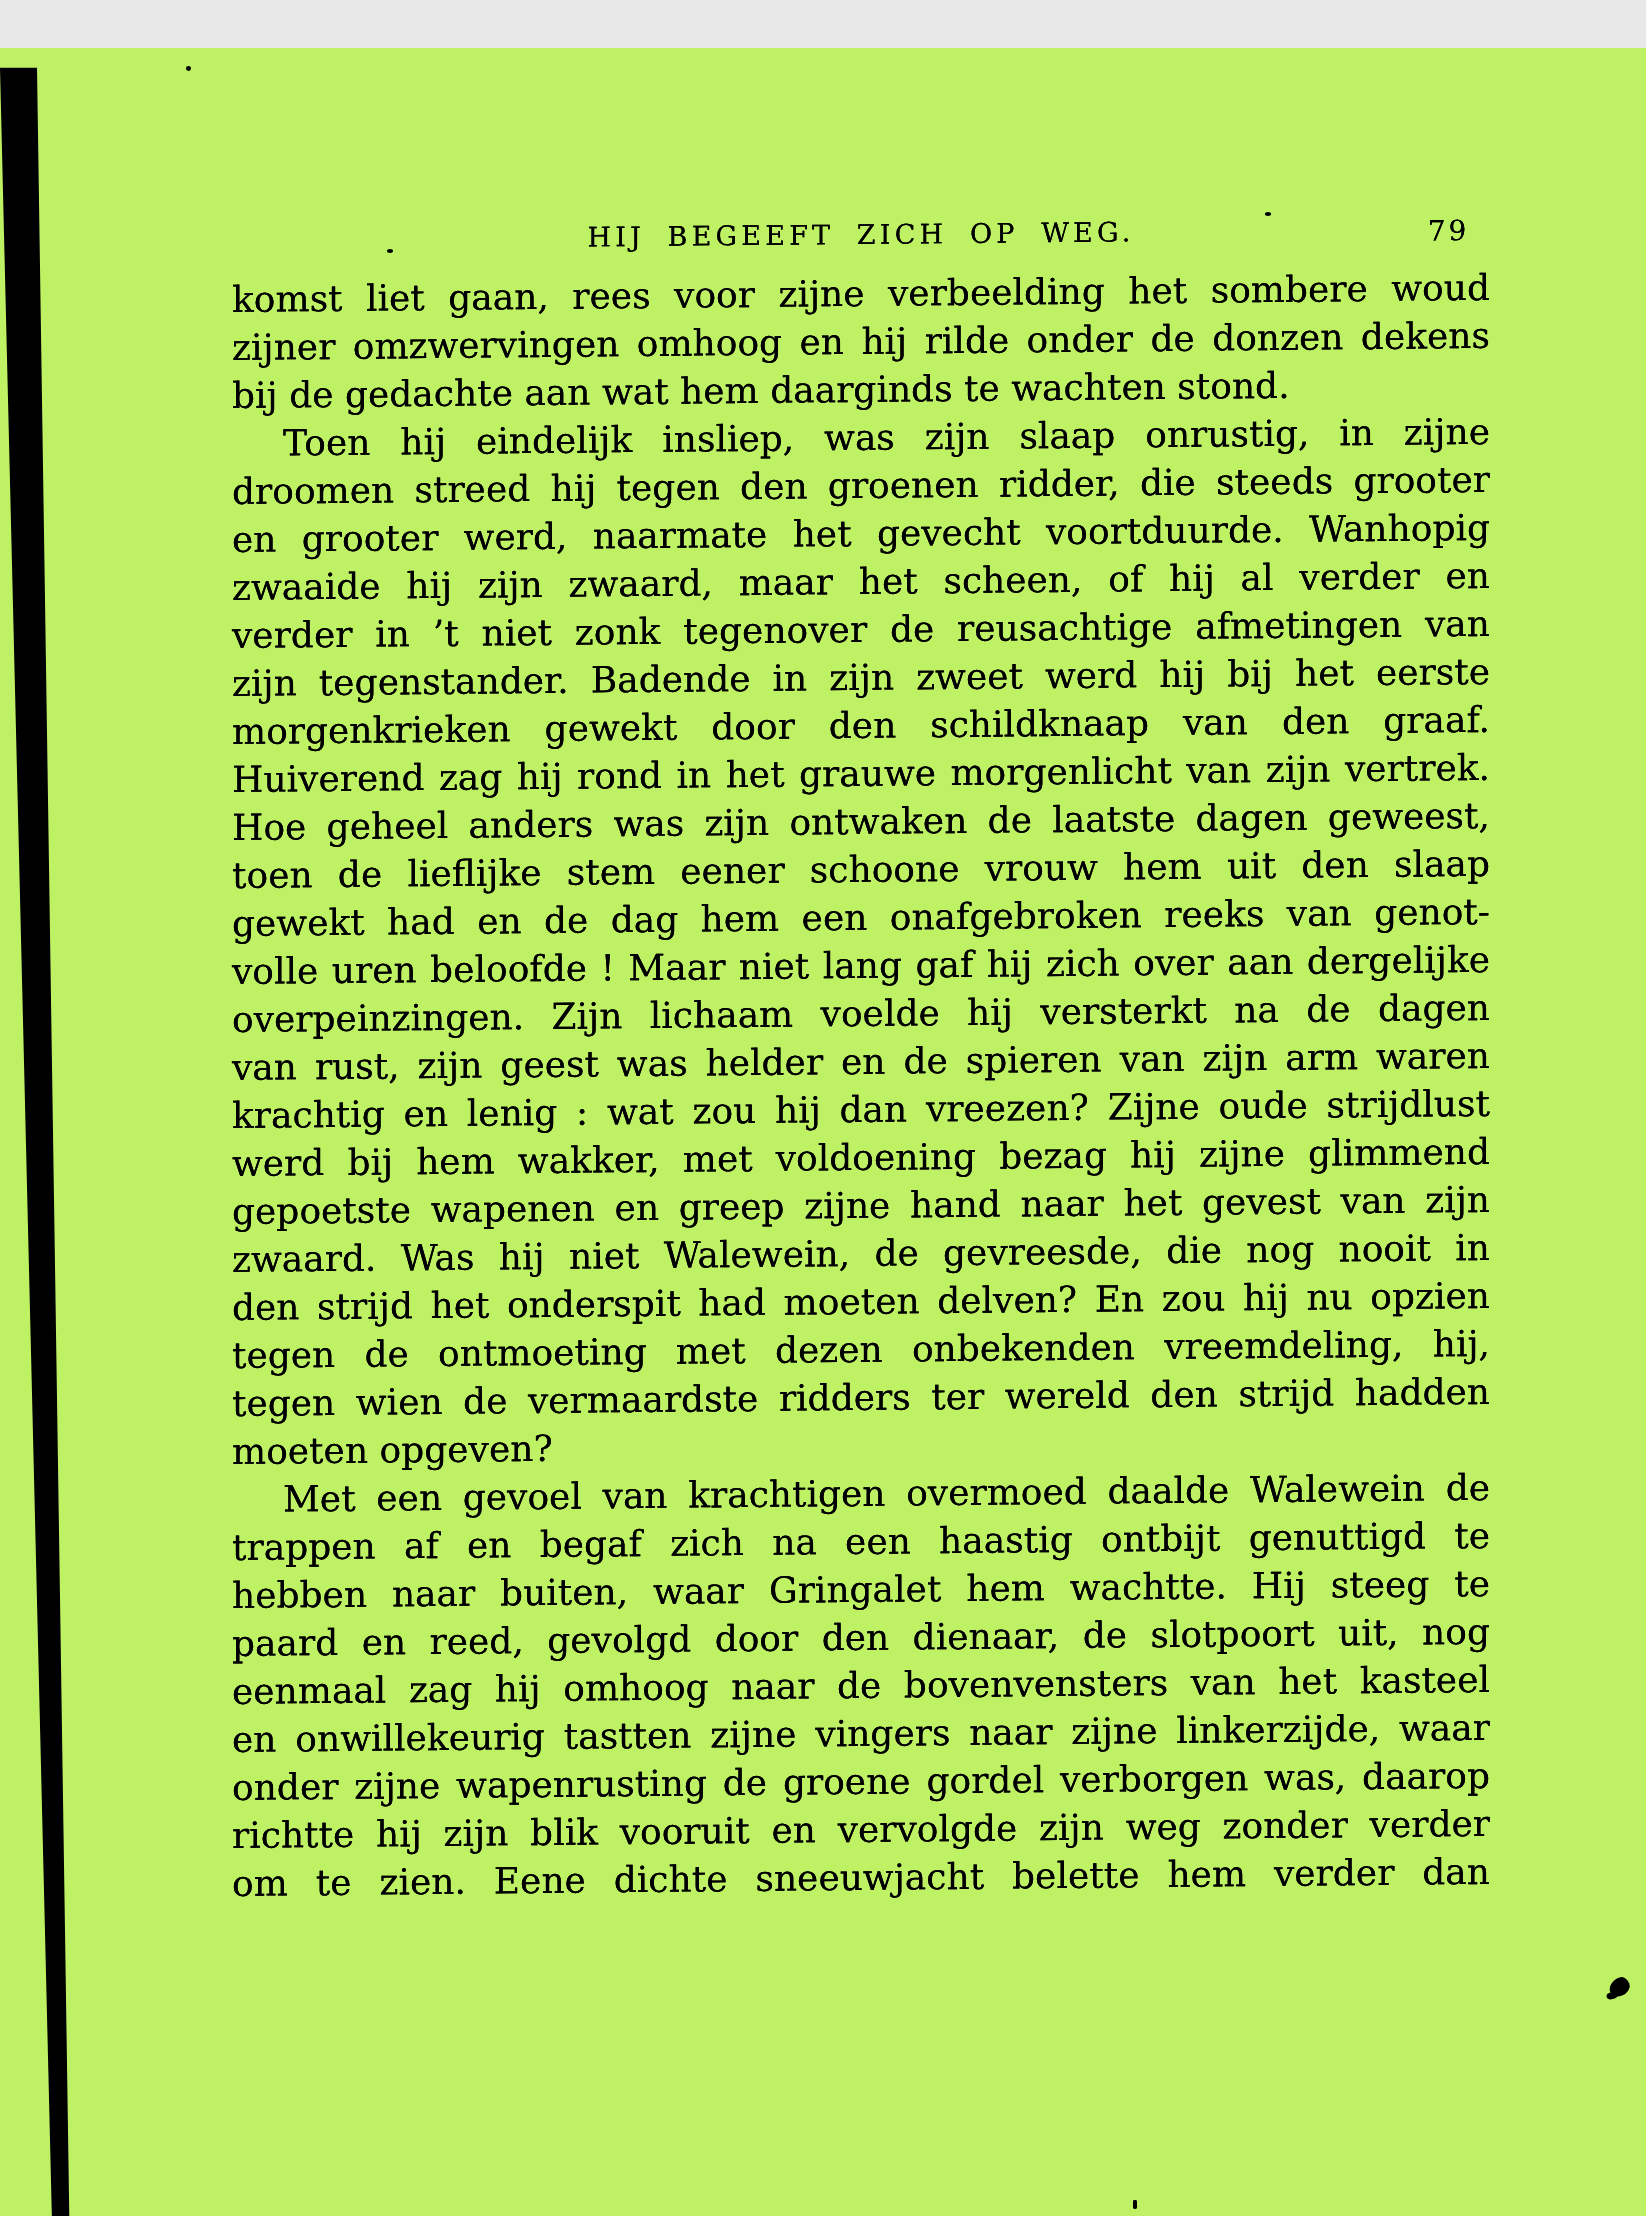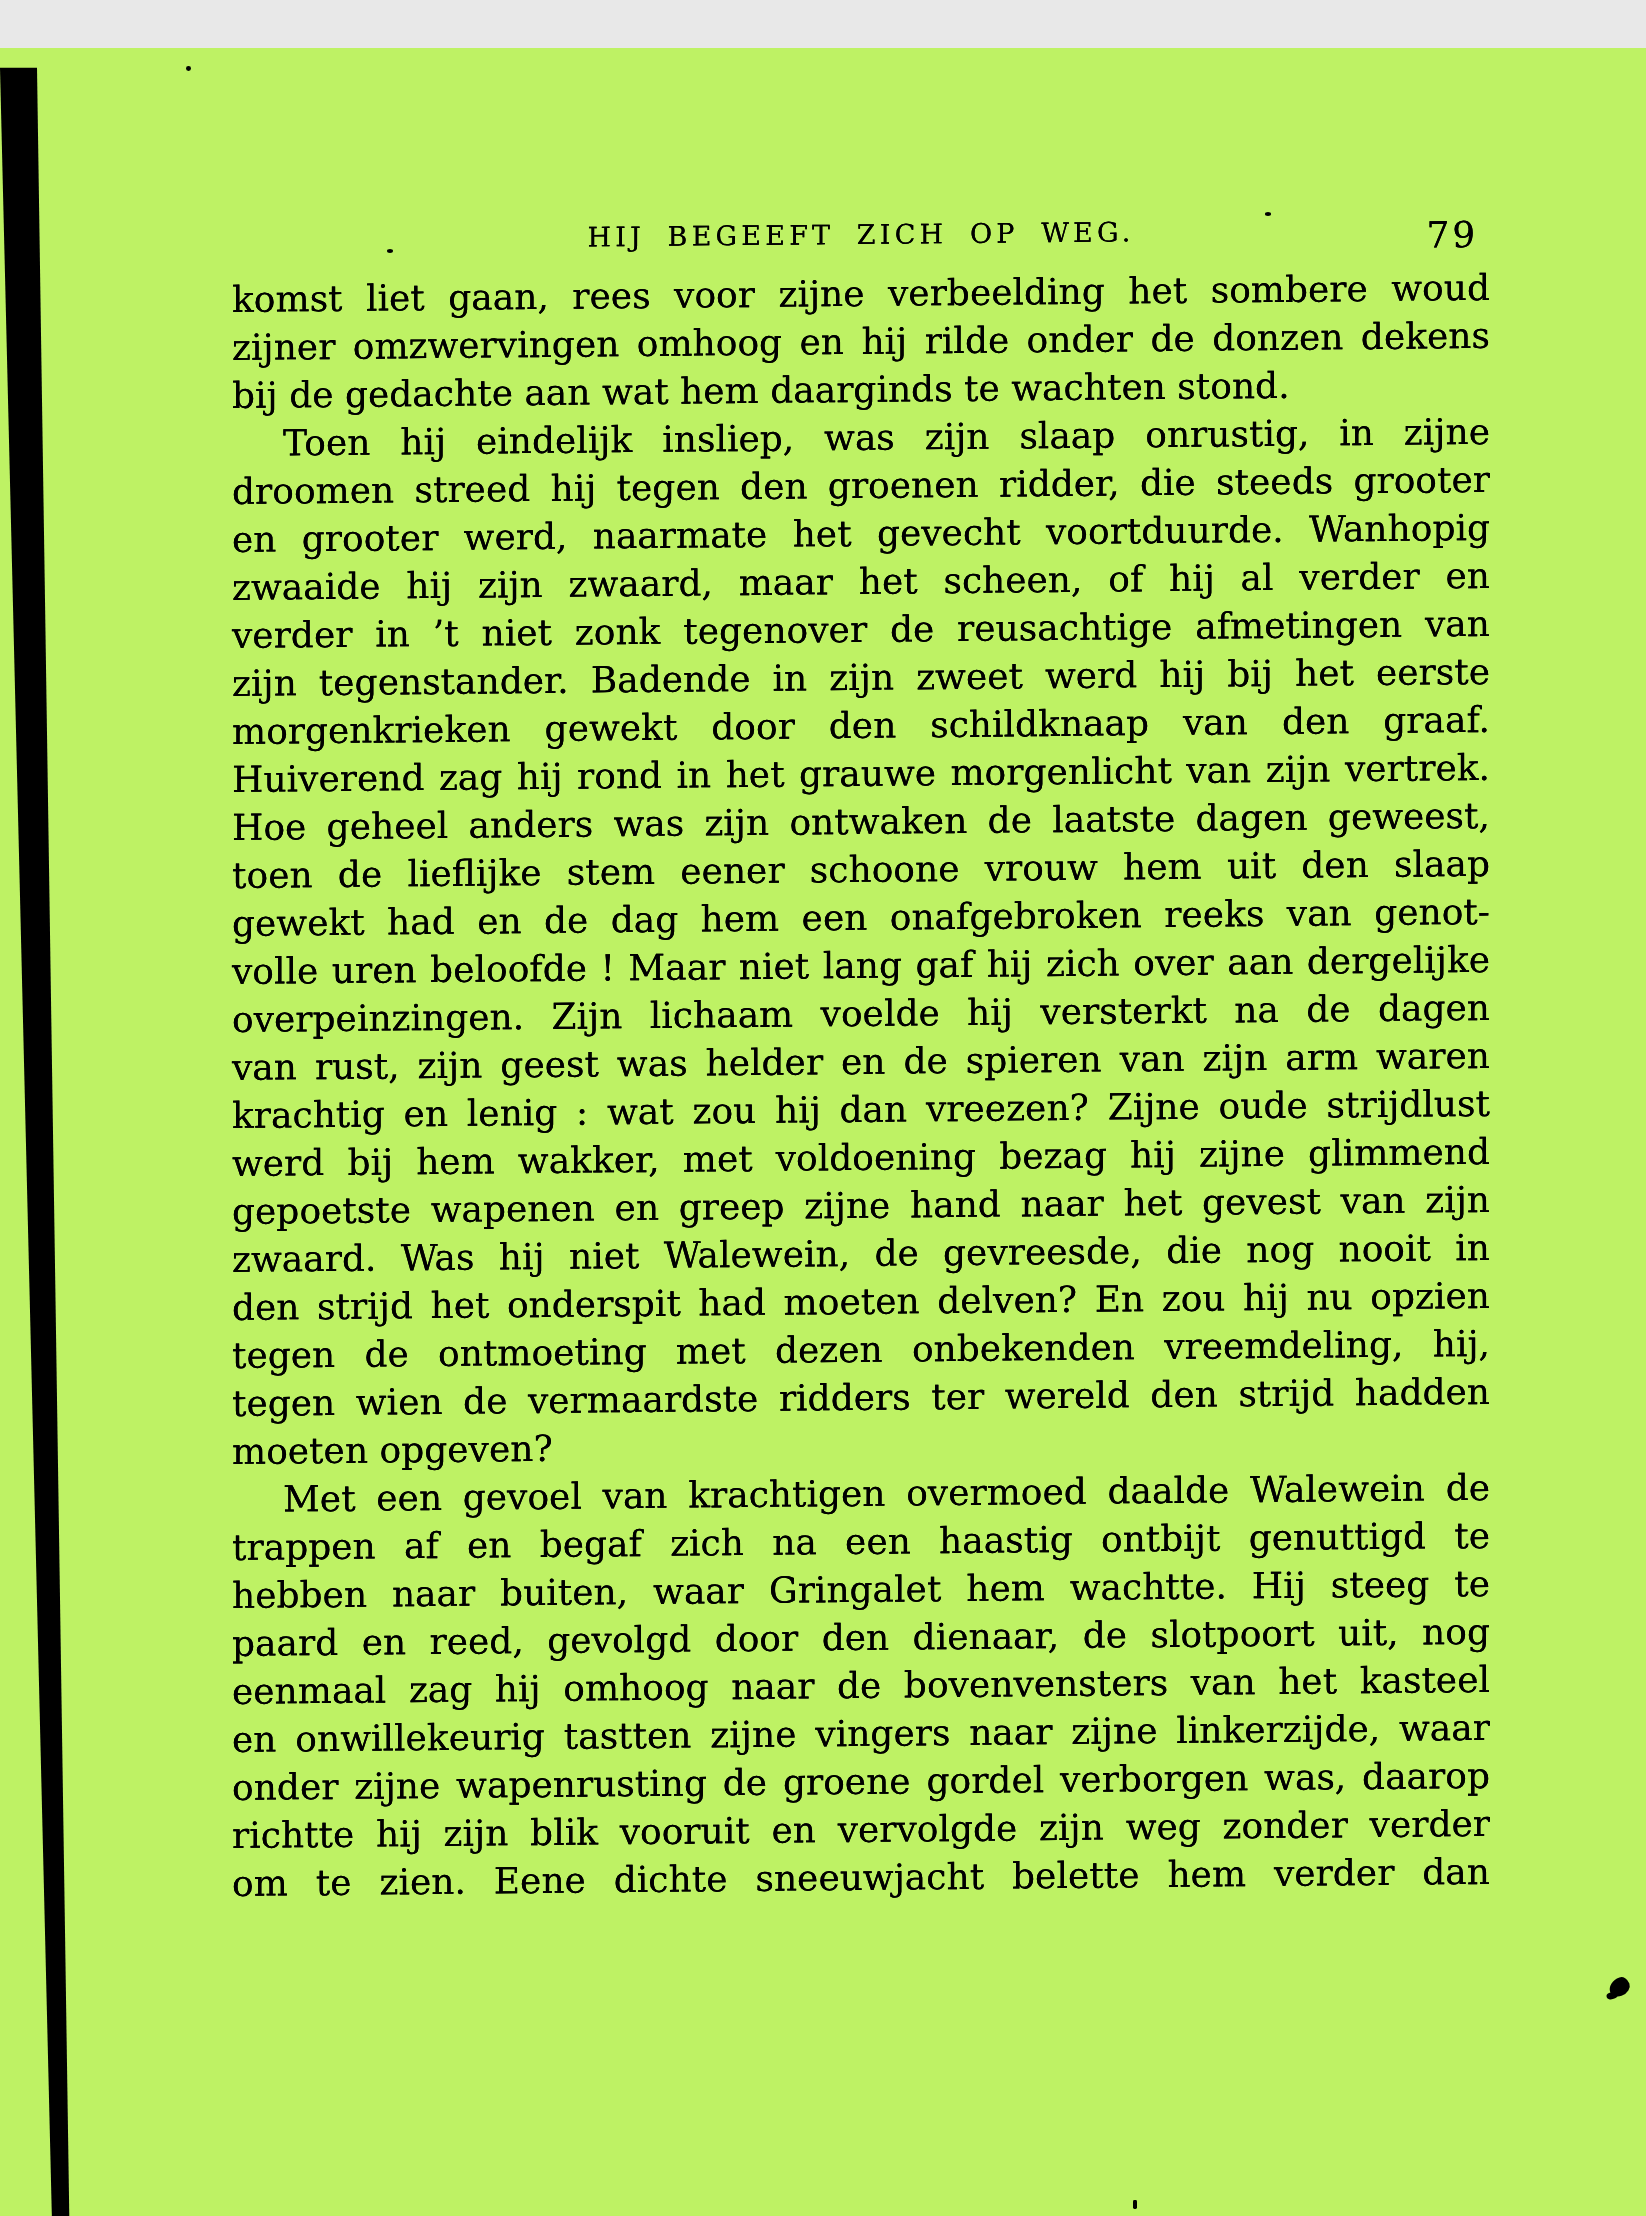"79" .page-num { font-size: 36px -> 28px; right: 12px -> 21px }
